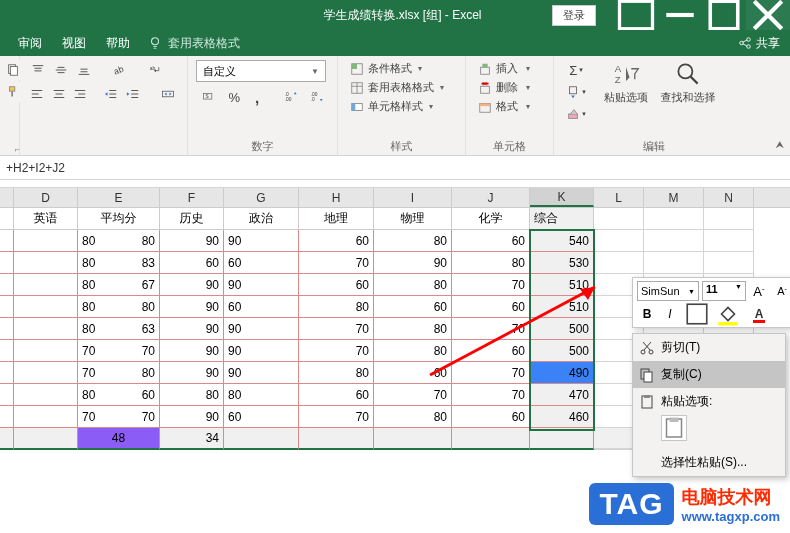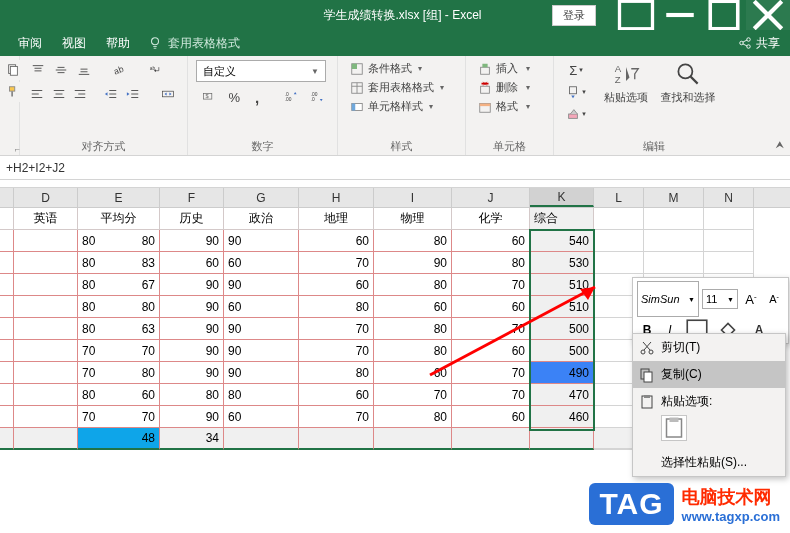"对齐方式" div.group-label { html: <div>对齐方式</div> -> none }
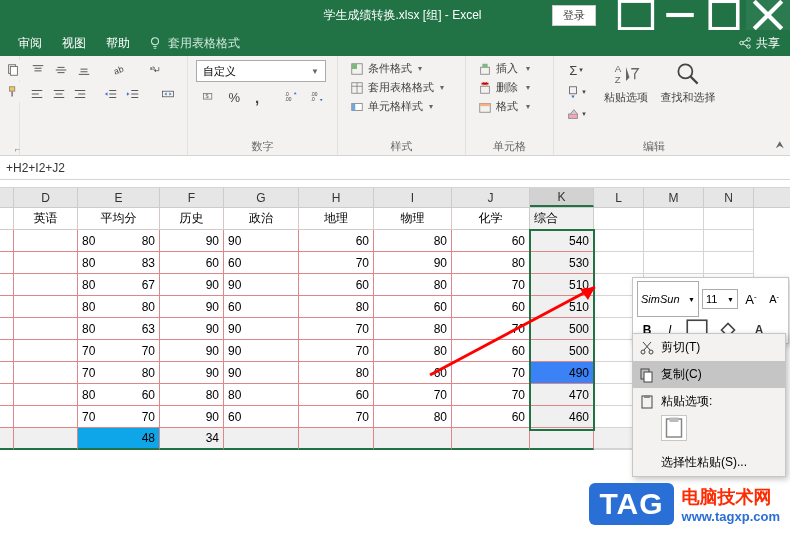"SimSun" .mini-font { font-style: italic -> none; height: 36px -> 20px }
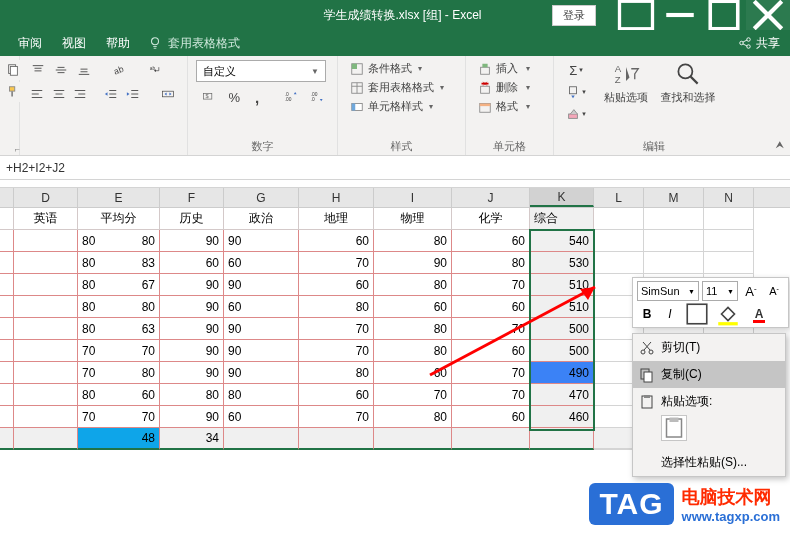"11" .mini-size { align-items: center -> flex-start; font-weight: none -> bold; width: 36px -> 44px }
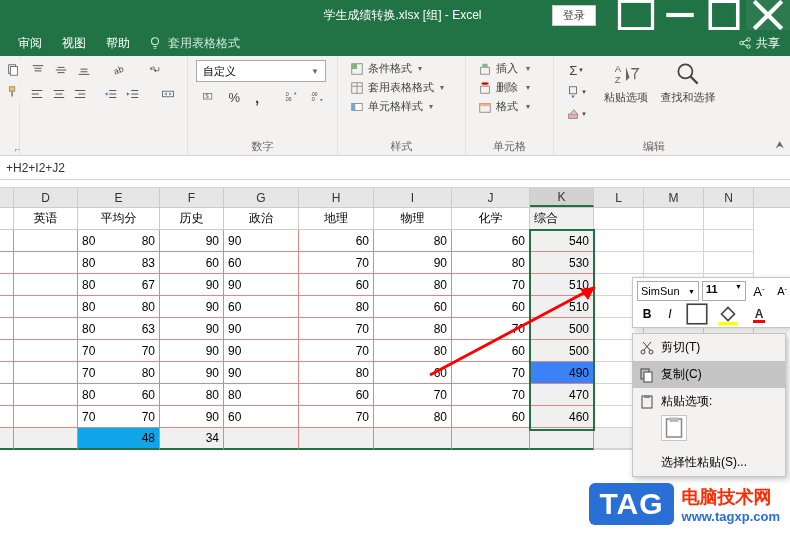"48" div.cell { background: #0ea5e9 -> #8b5cf6; justify-content: flex-end -> center }
